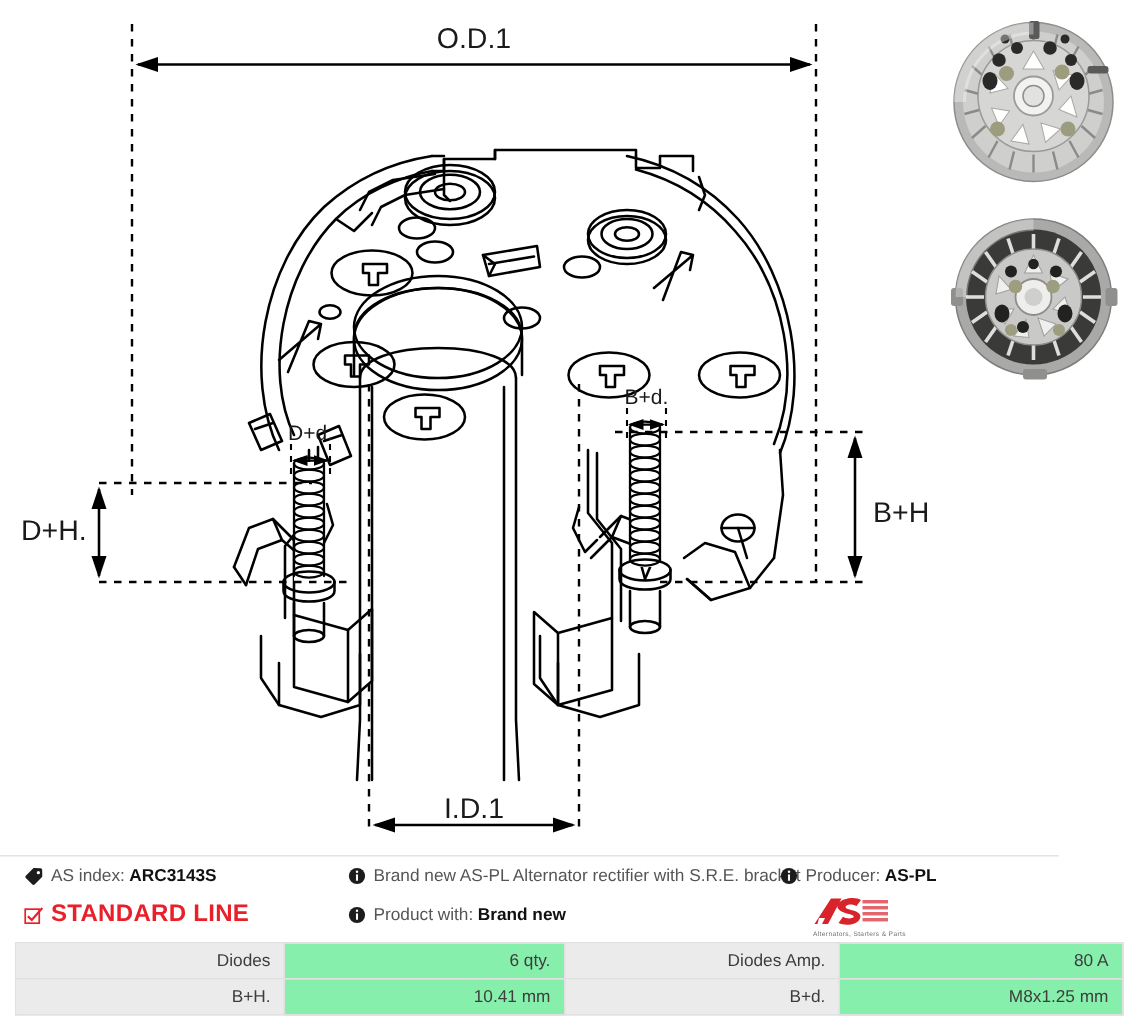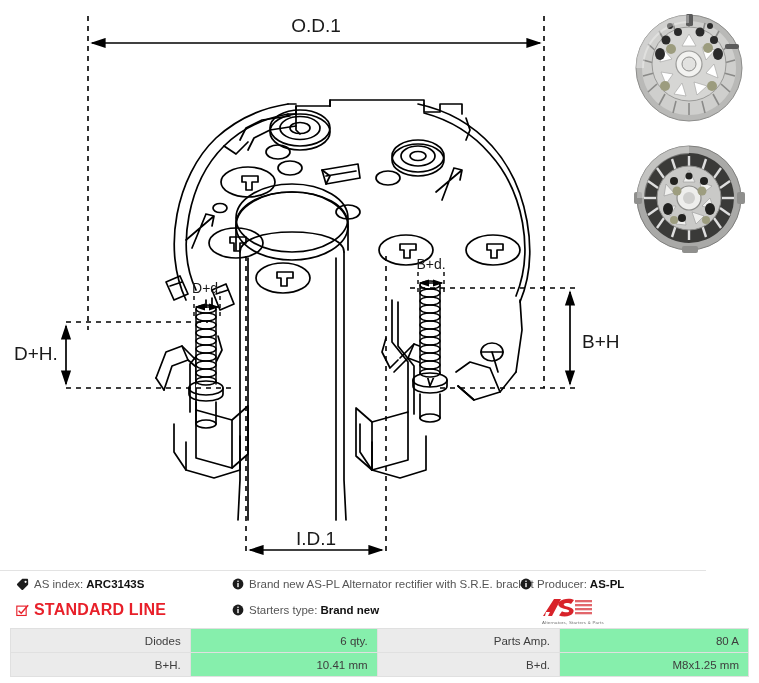"Starters type:" span.lbl { text: Starters type -> Product with }
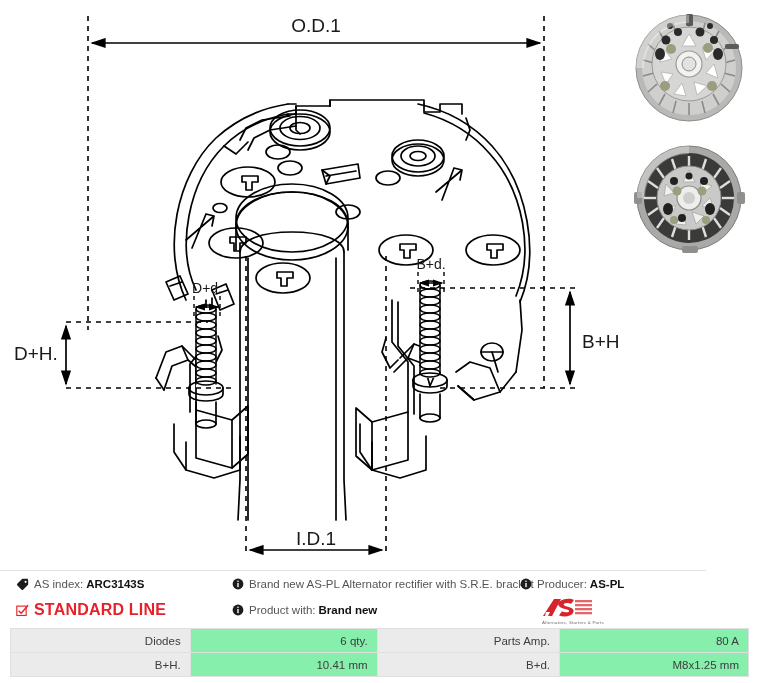"Parts Amp." td.k { text: Parts -> Diodes }
